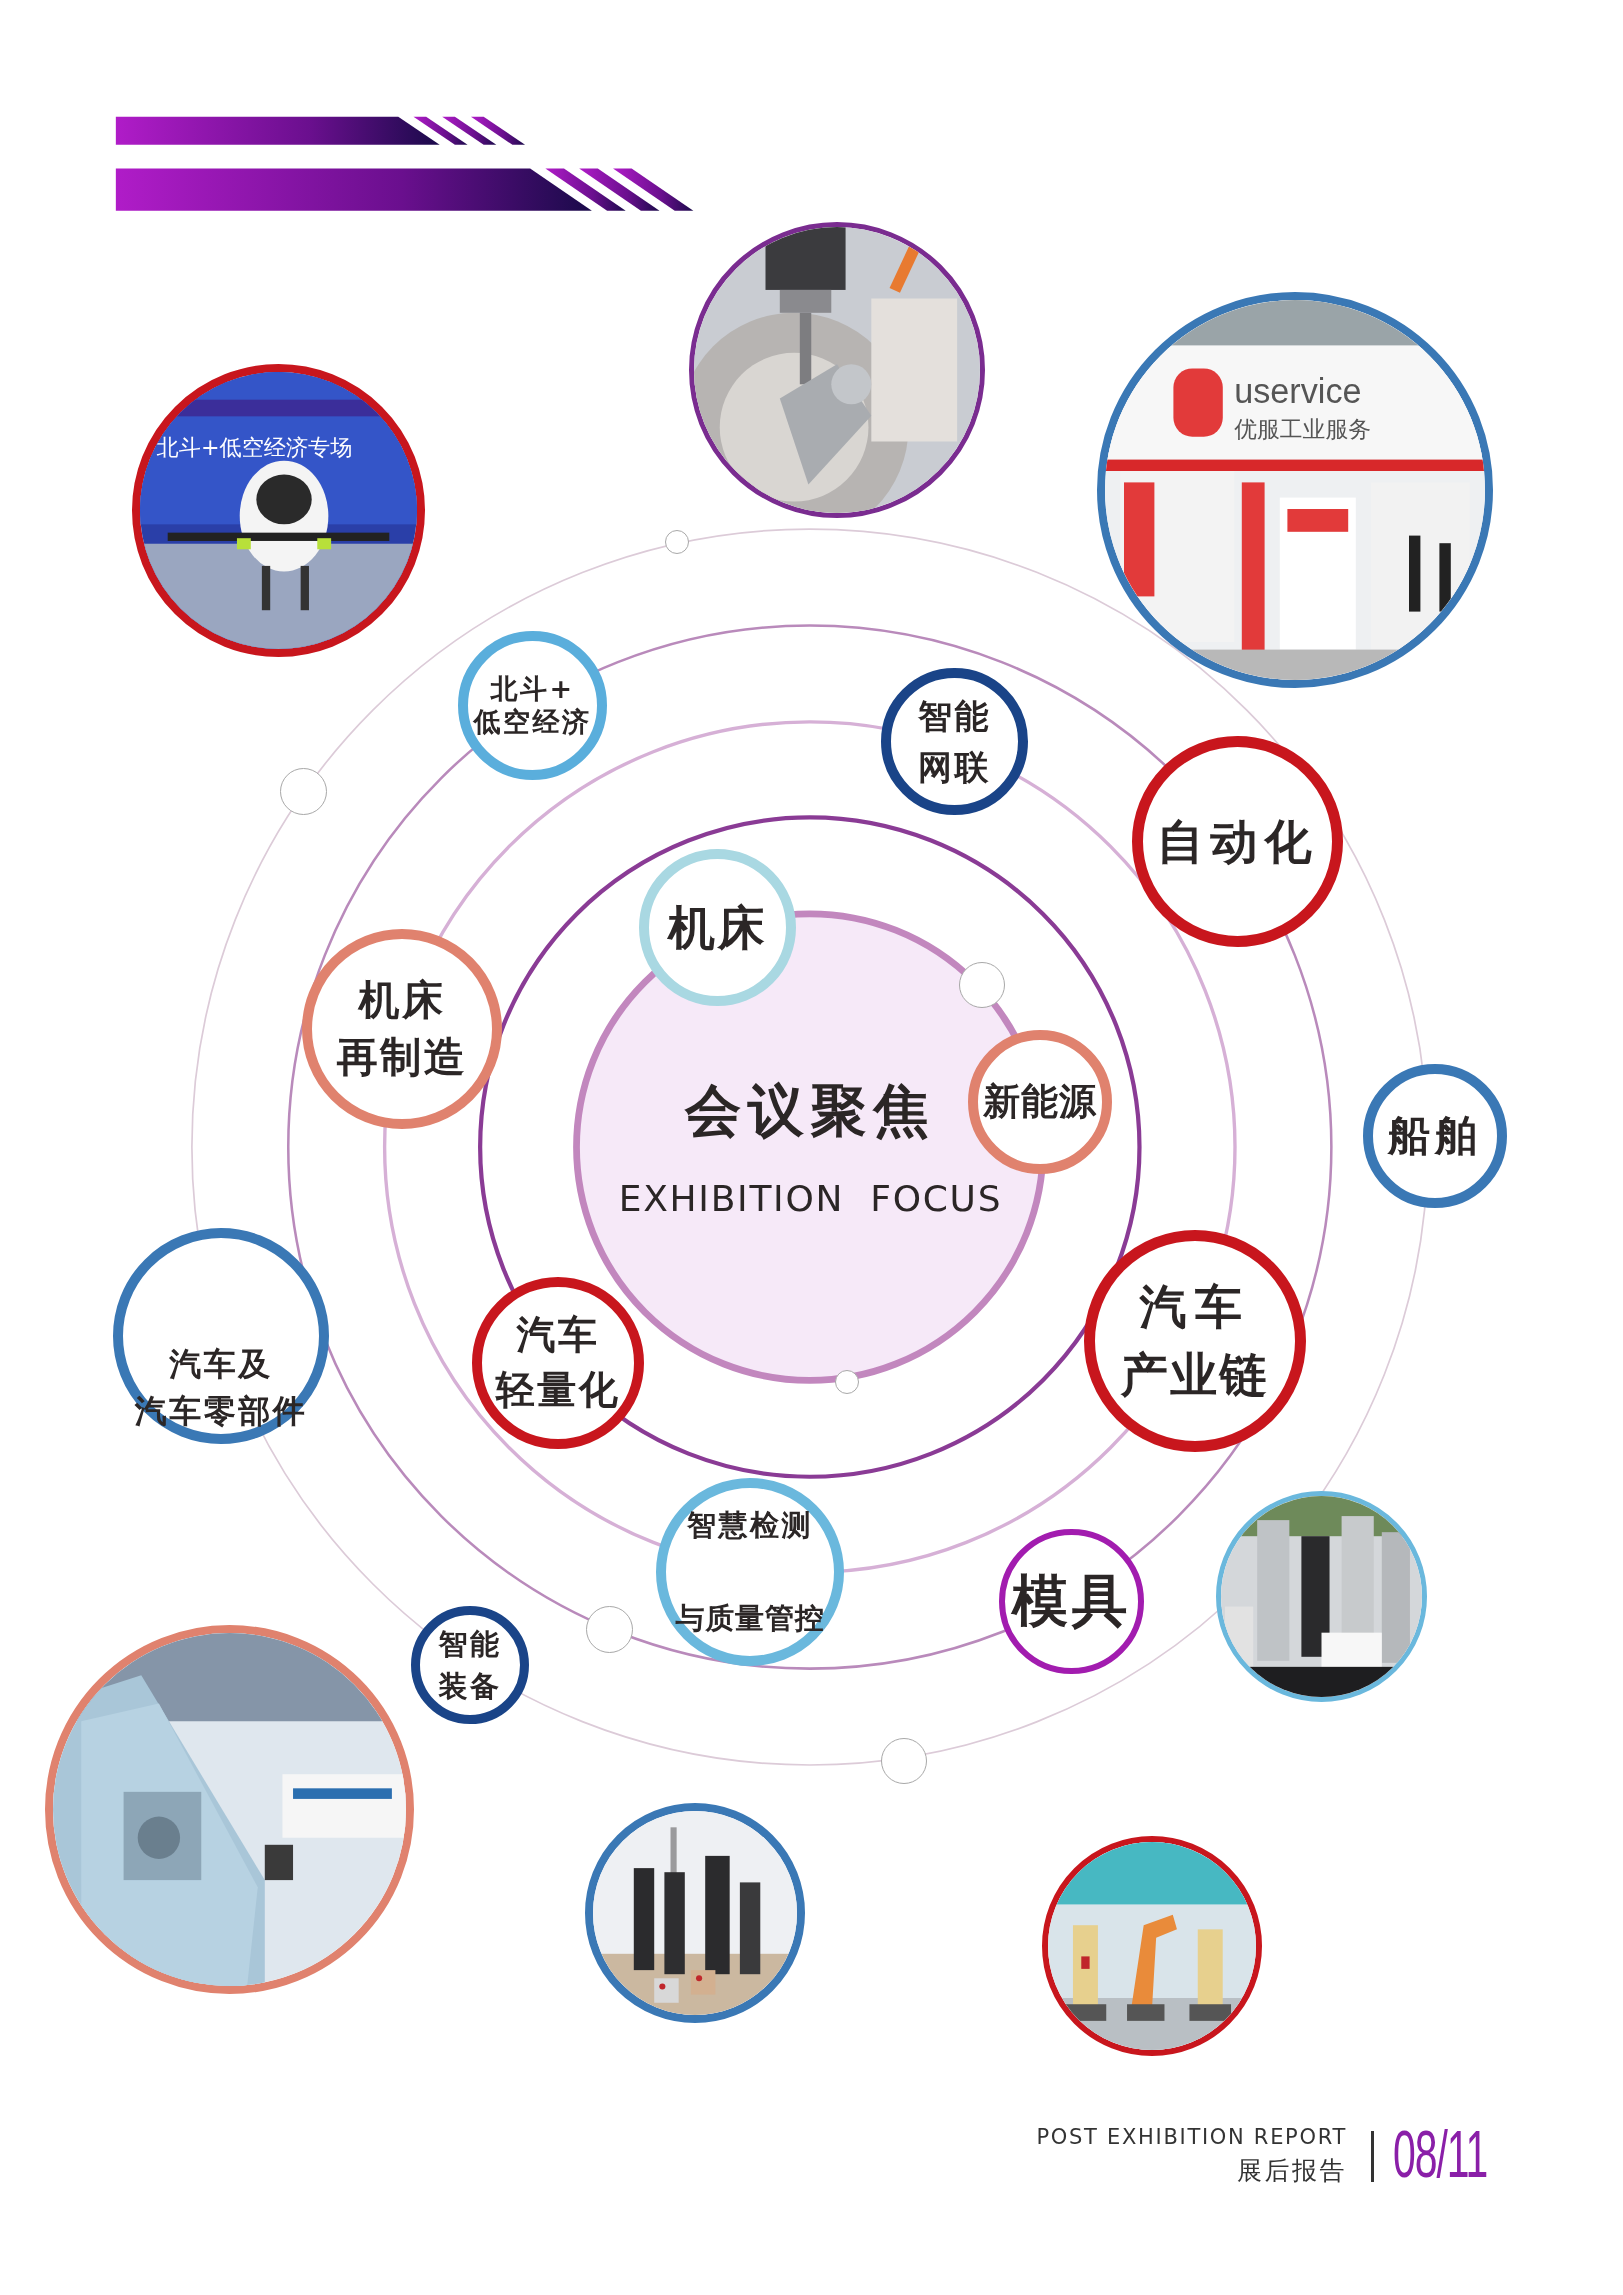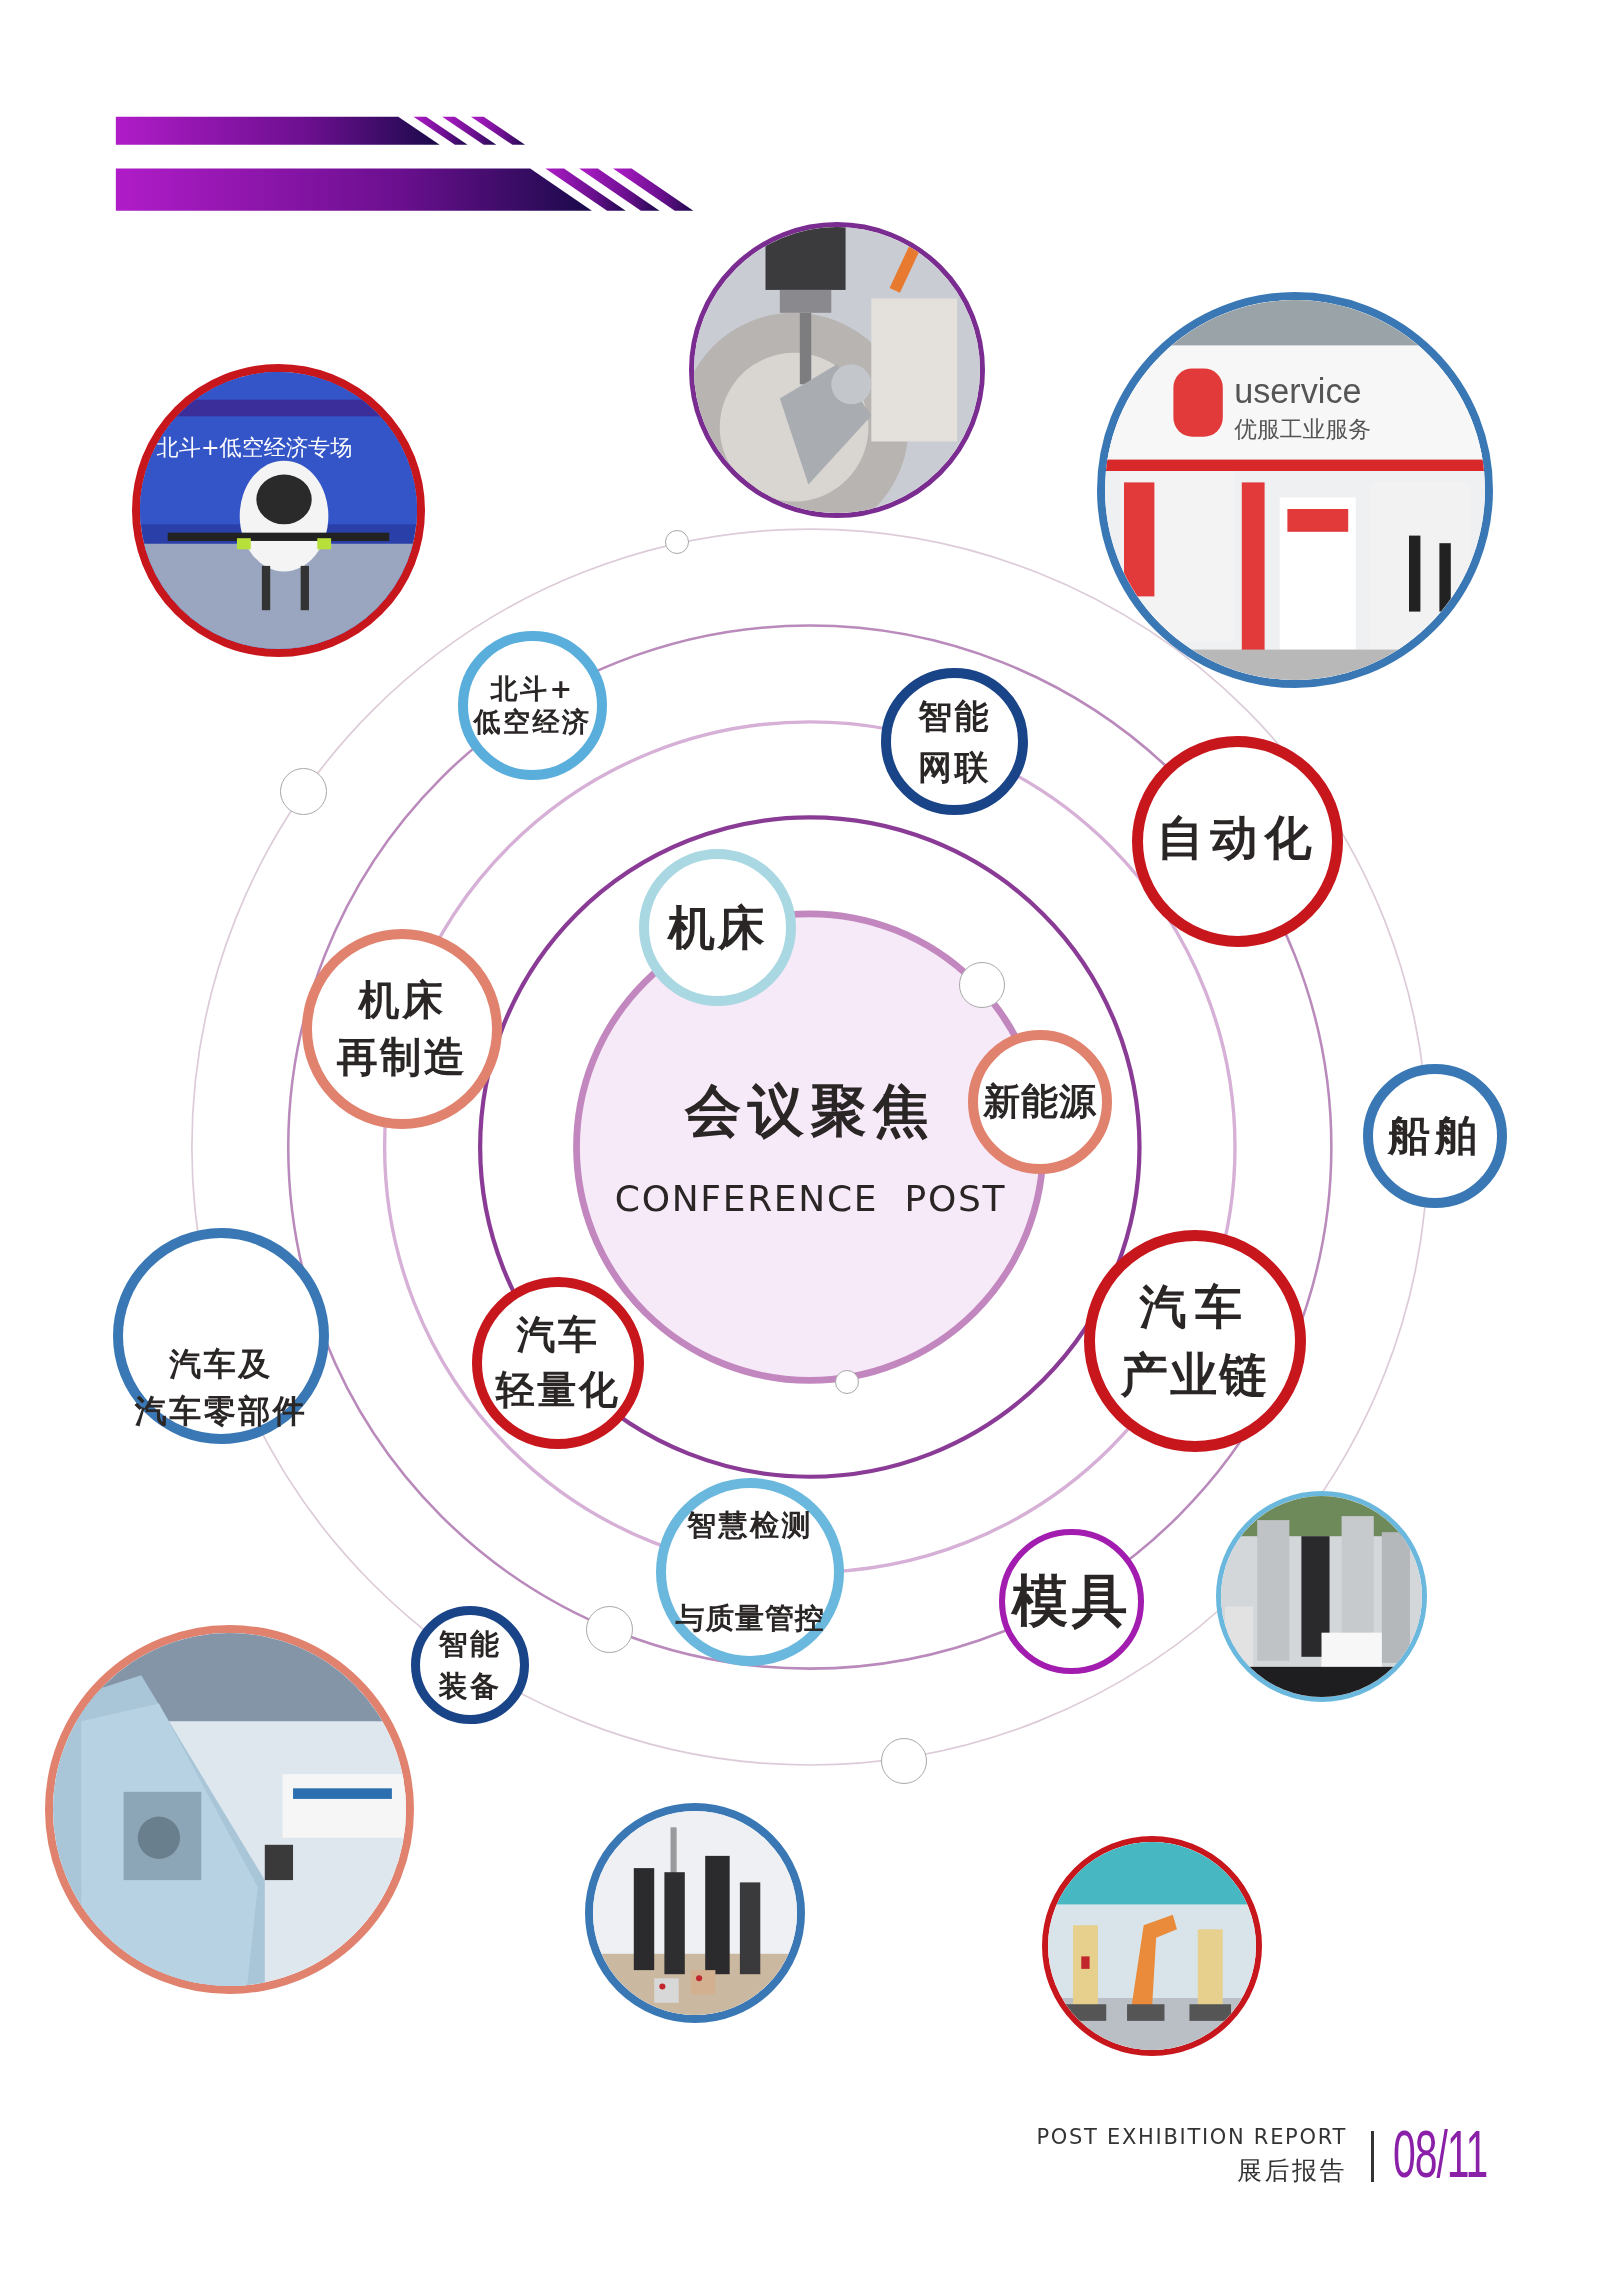"自动化" div.bubble { font-family: Liberation Mono, monospace -> none }
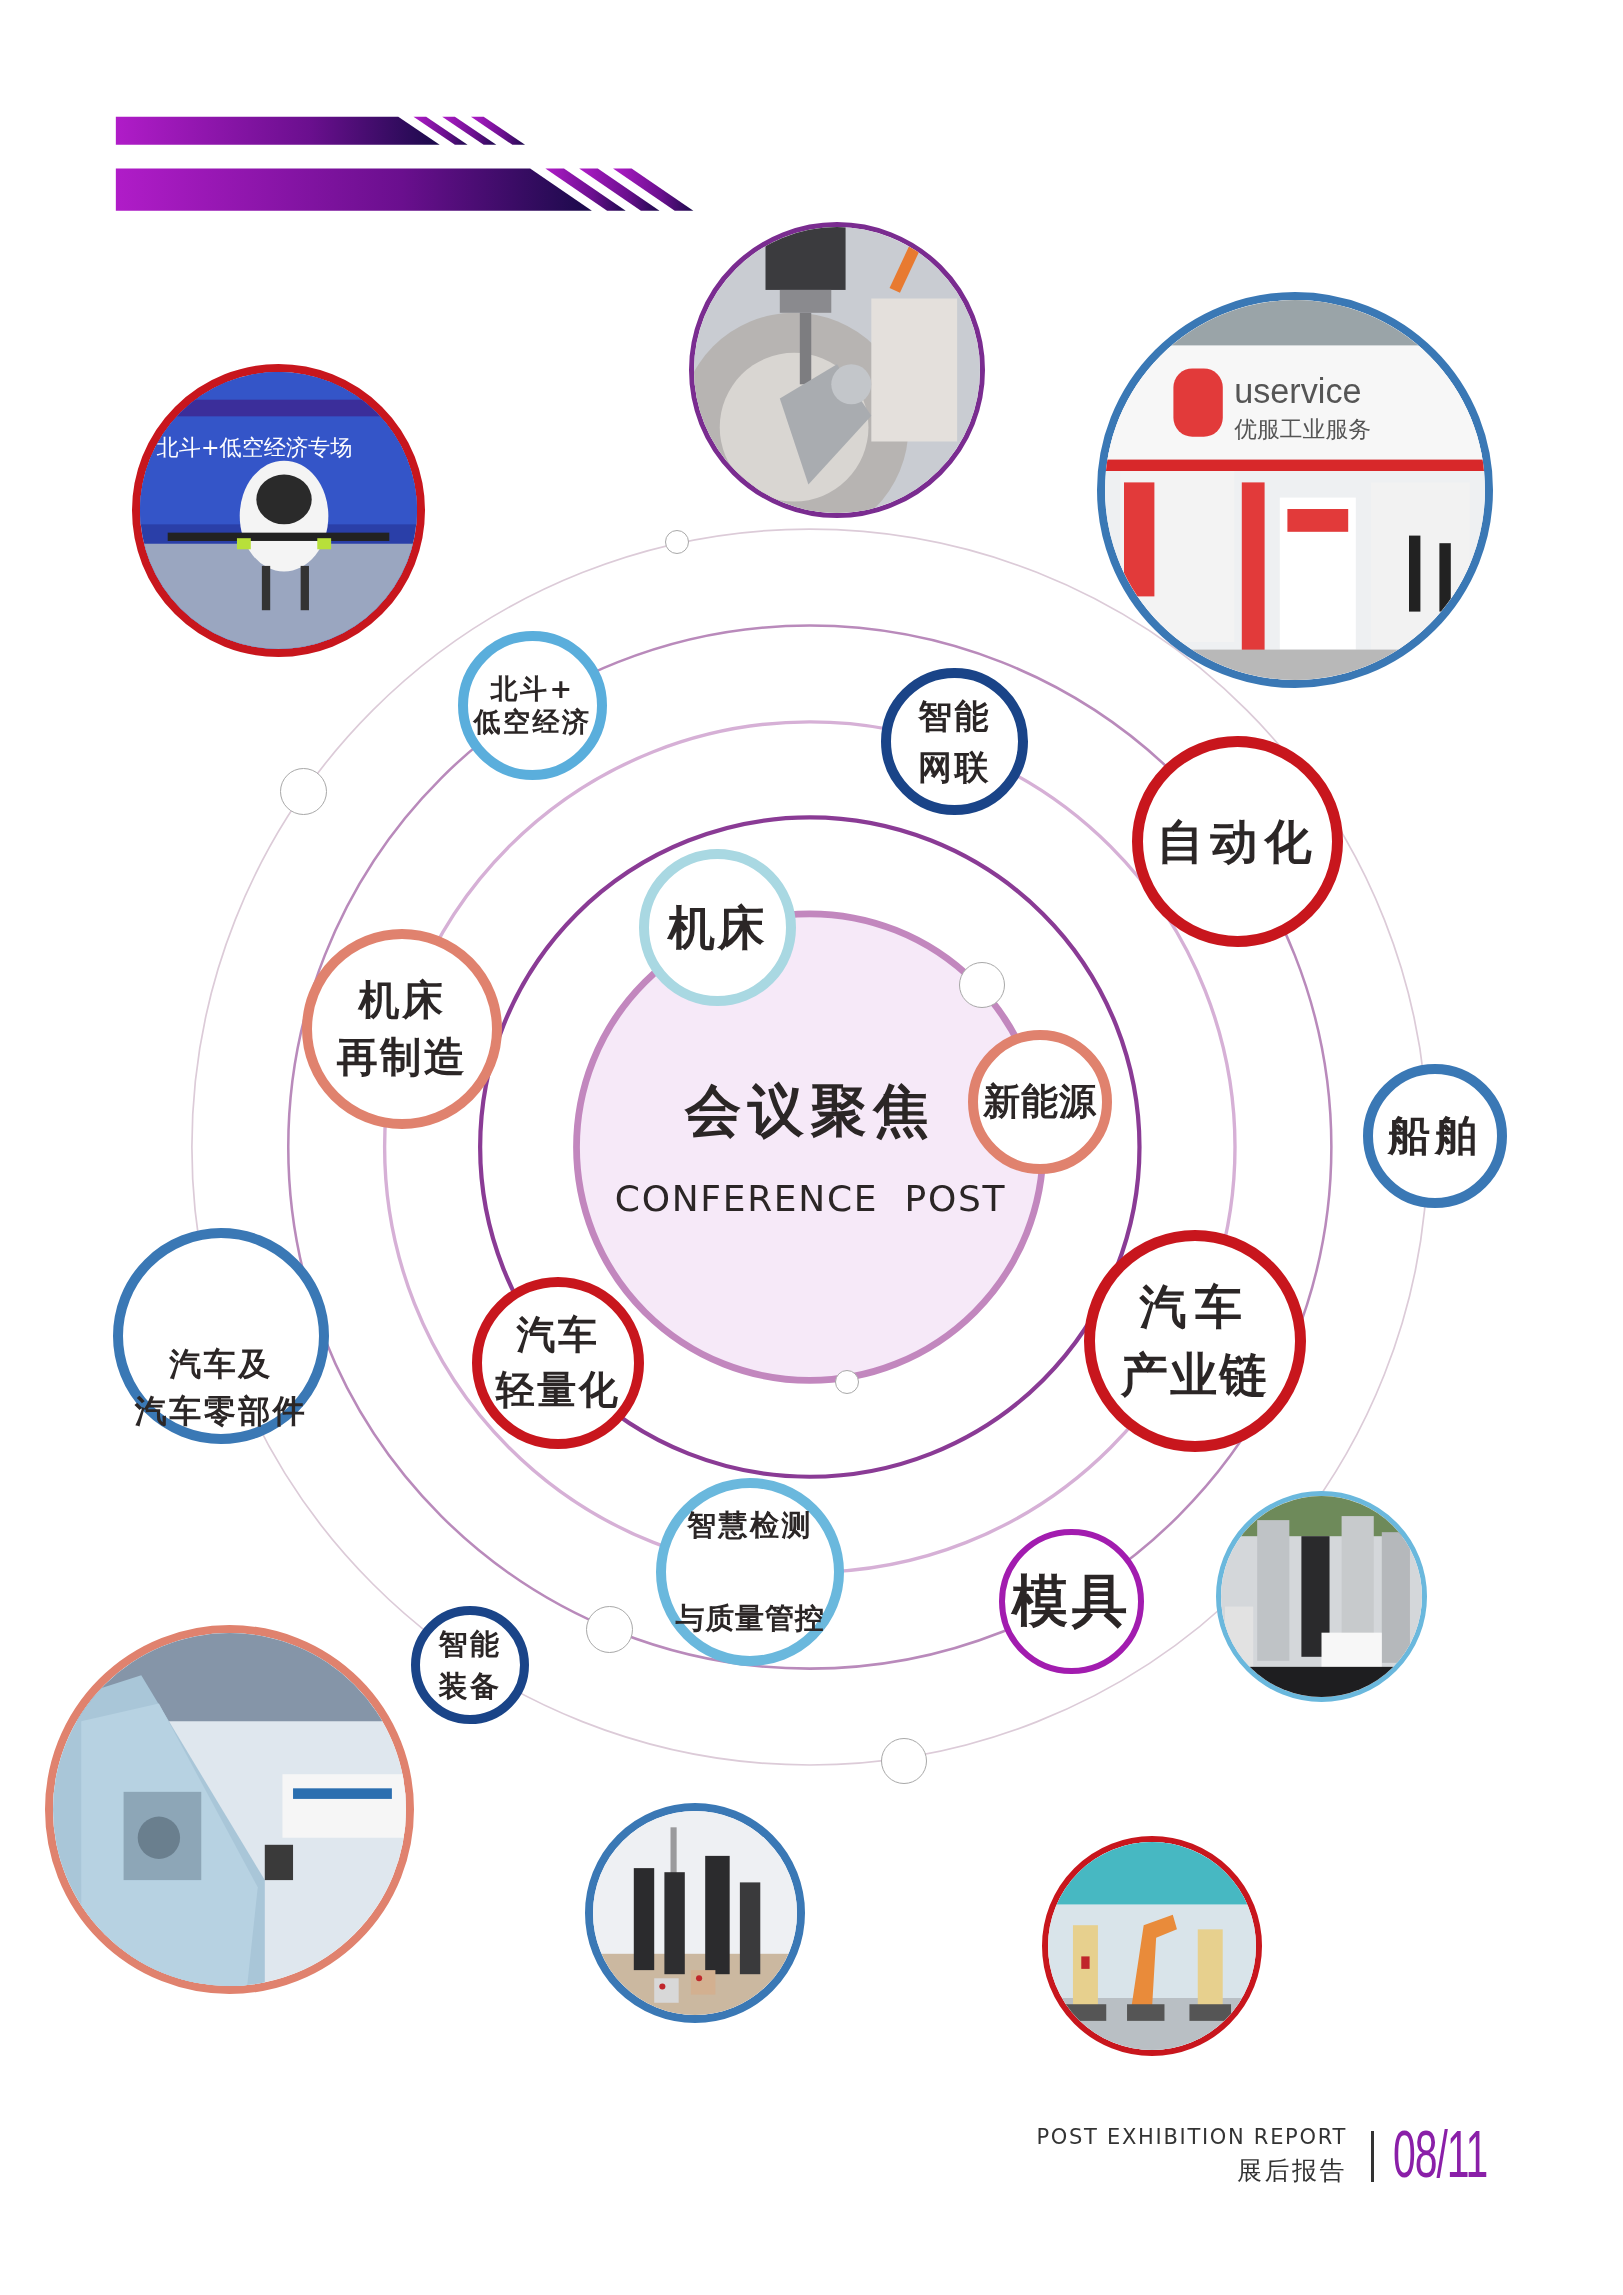"CONFERENCE POST" div.center-title { text: CONFERENCE  POST -> EXHIBITION  FOCUS }
